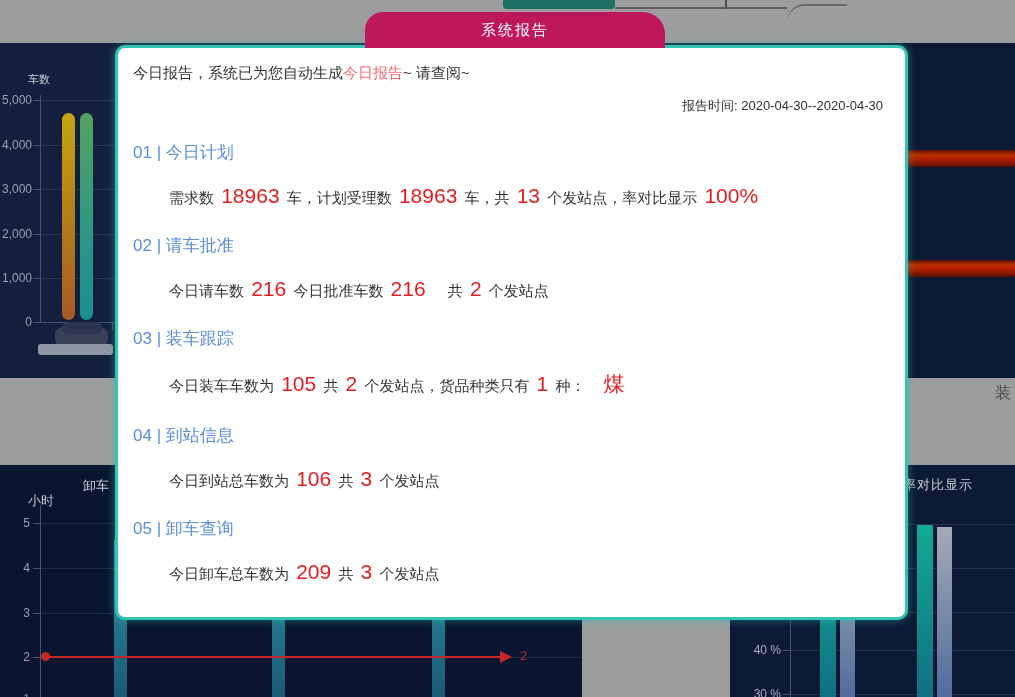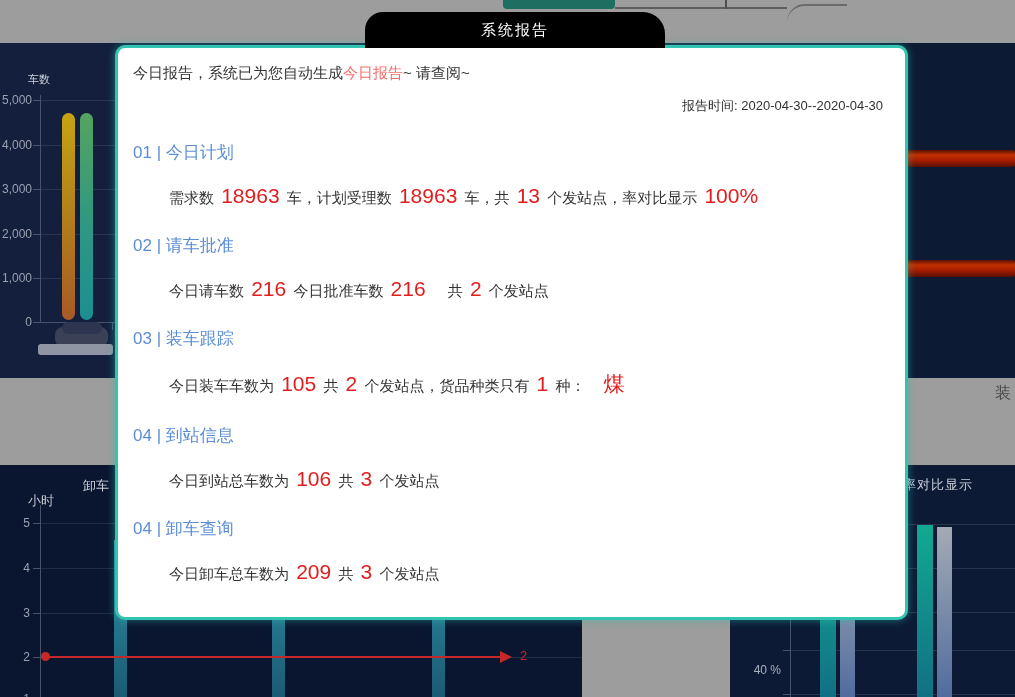"系统报告" .modal-tab { background: #000000 -> #be185d }
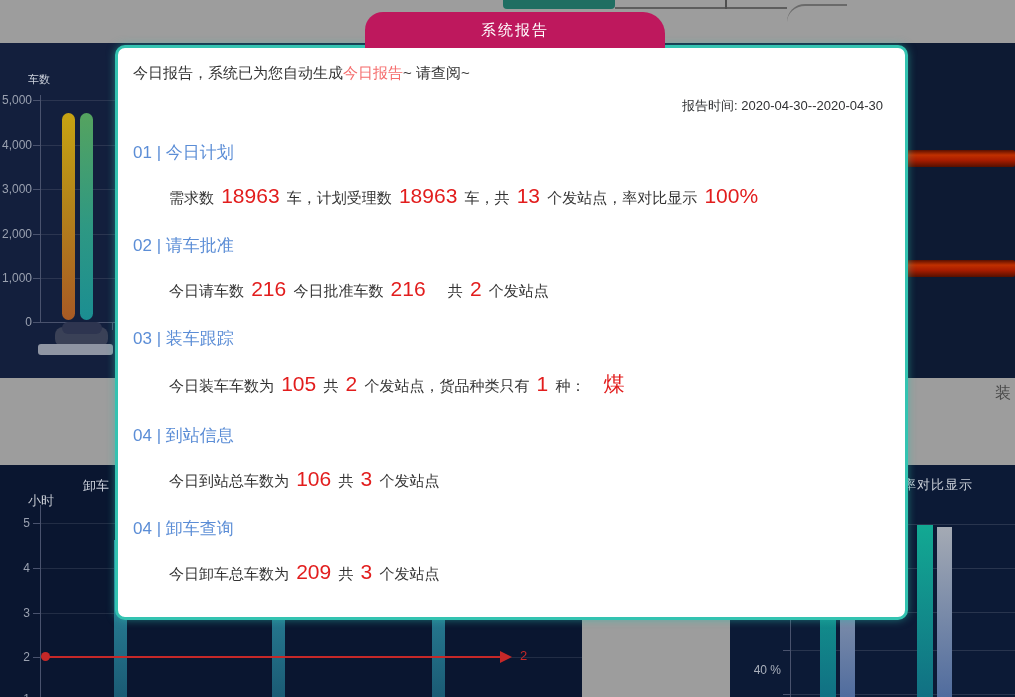"04 | 卸车查询" div.sec-title { text: 04 -> 05 }
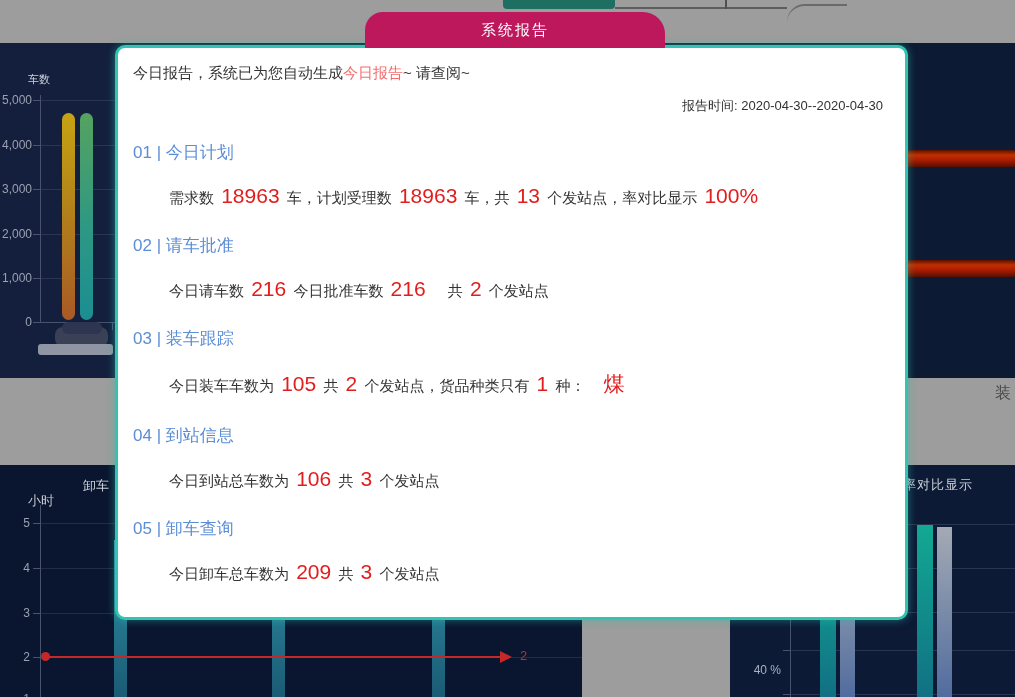"40 %" .br-tick { margin-top: 20px -> none }
